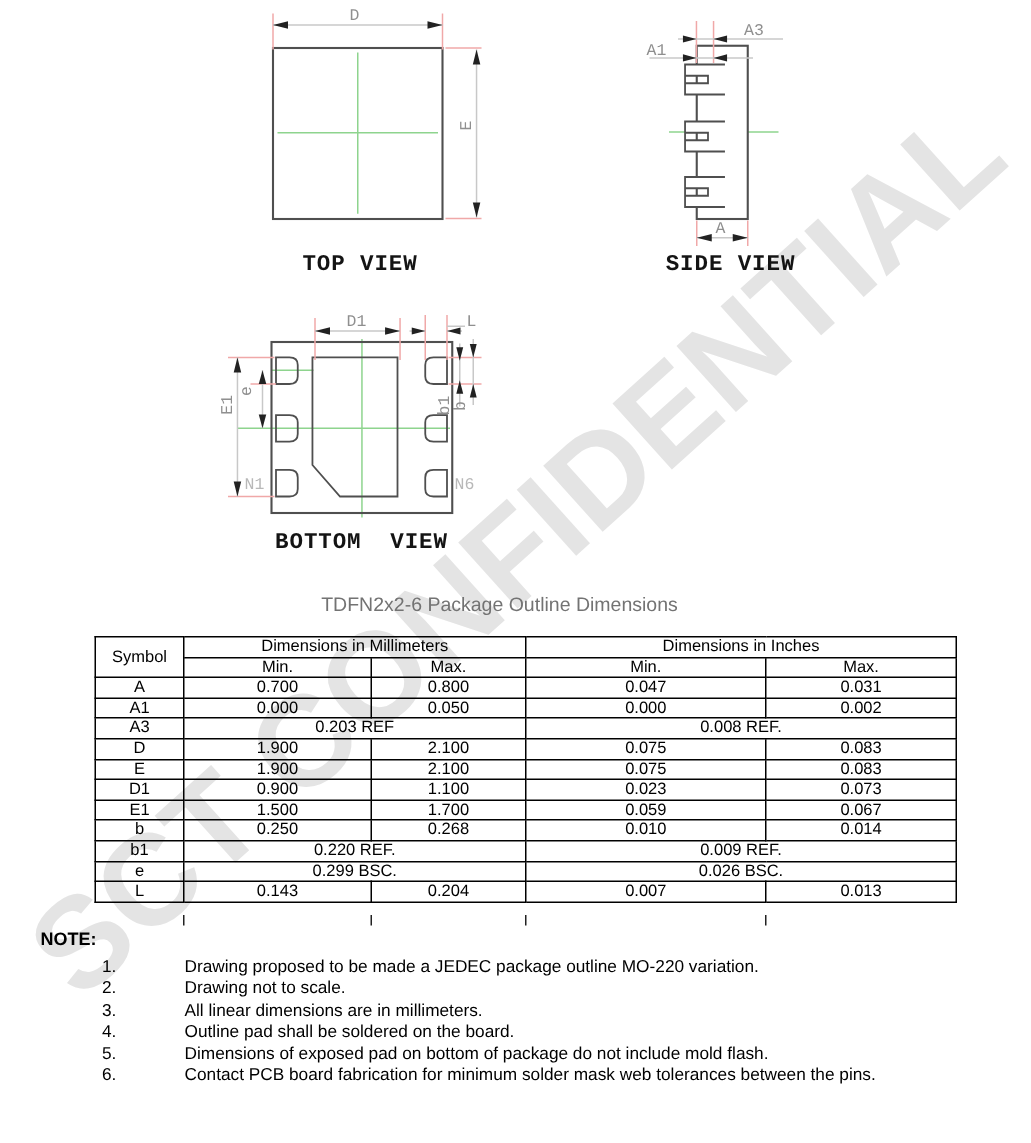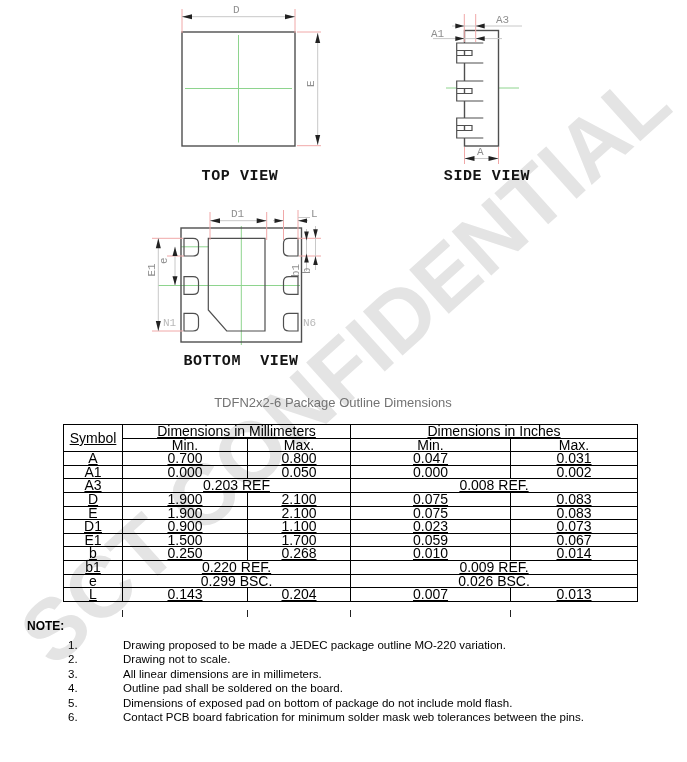"Symbol" table.dim { font-size: 14px -> 11px; text-decoration: underline -> none }
